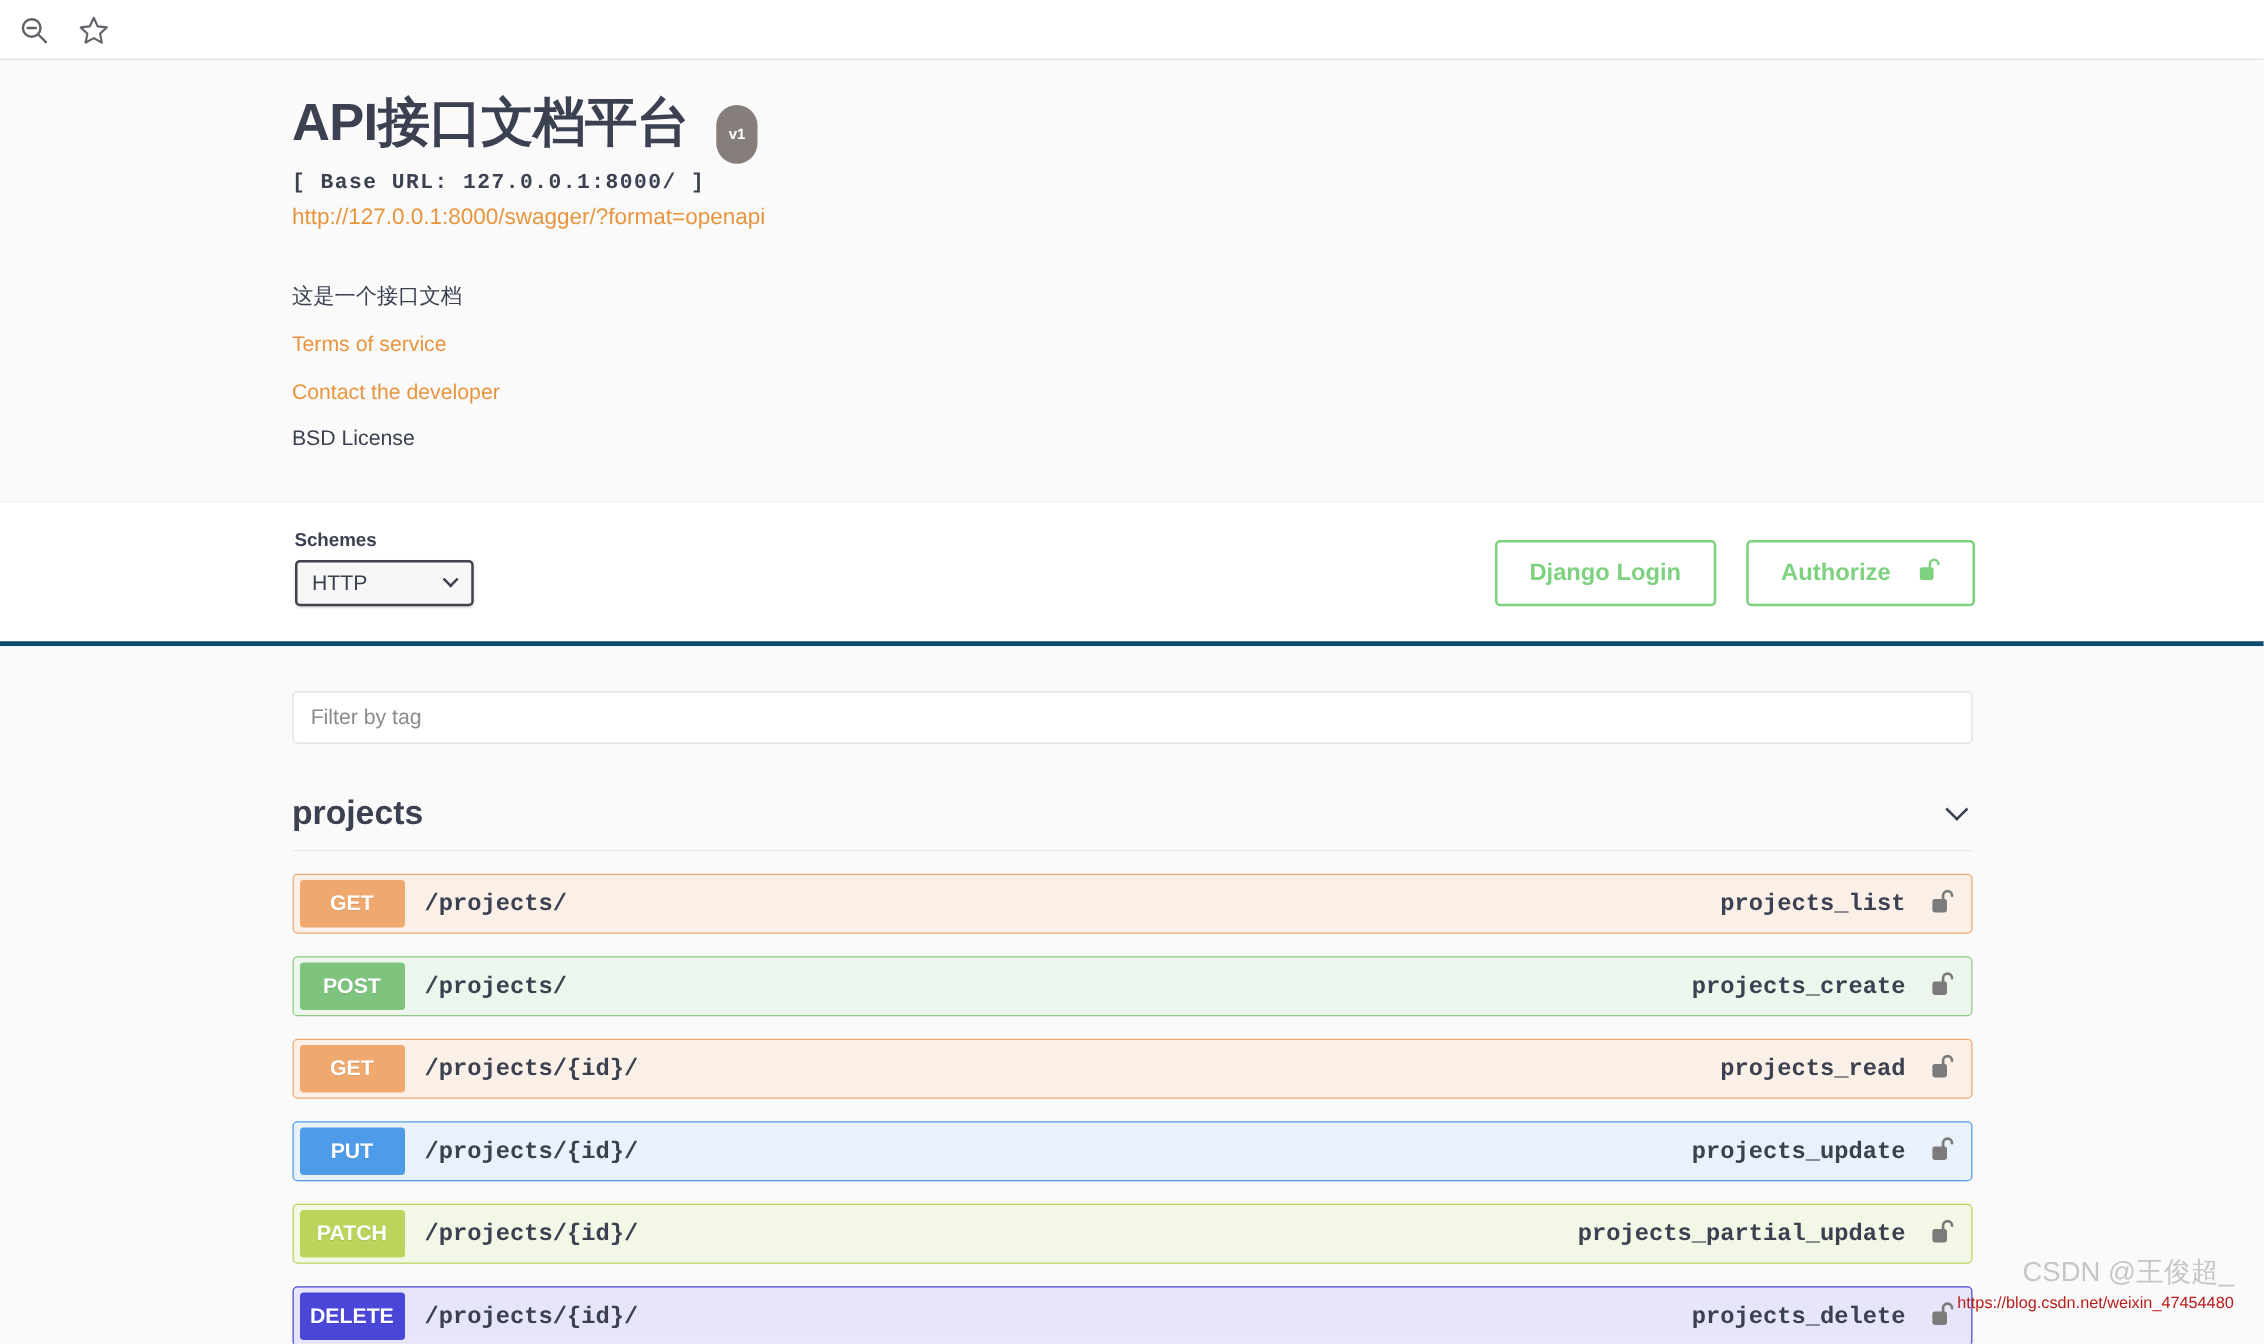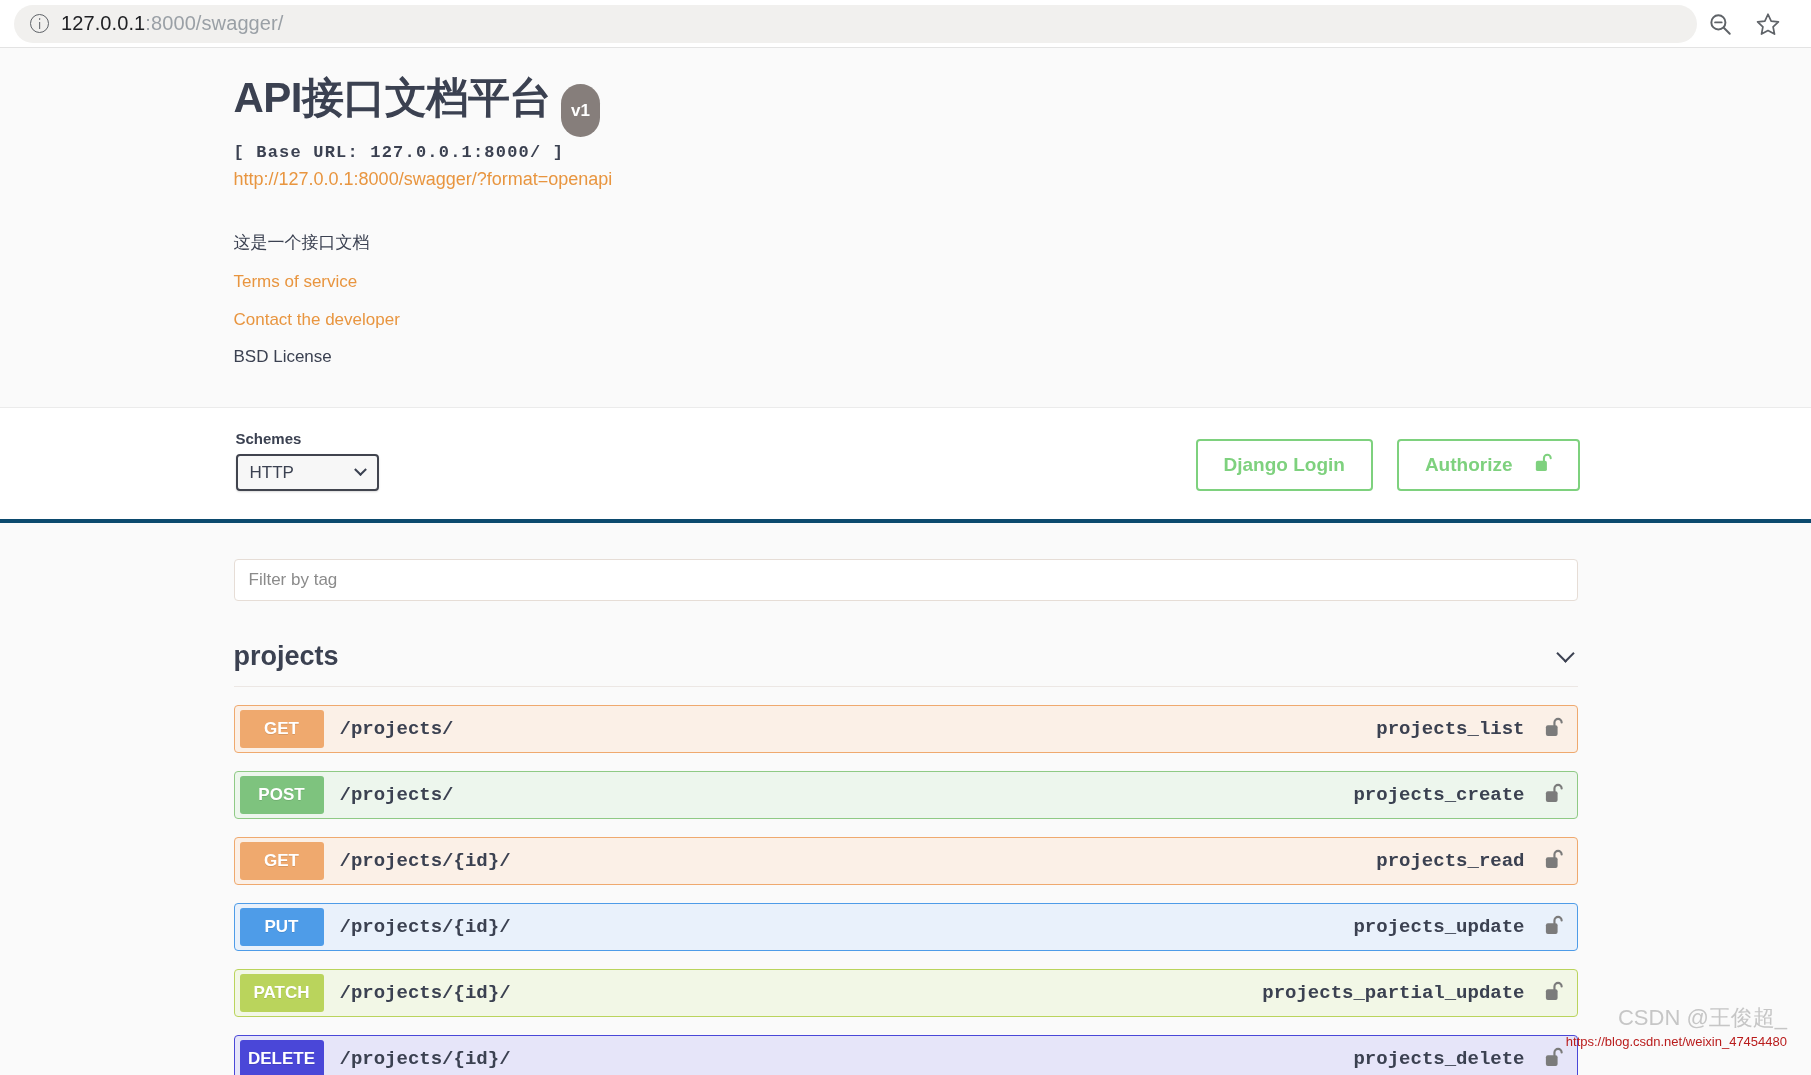"127.0.0.1:8000/swagger/" div.omnibox { html: <div> <span></span> <span><span>127.0.0.1</span><span>:8000/swagger/</span></span> </div> -> none }
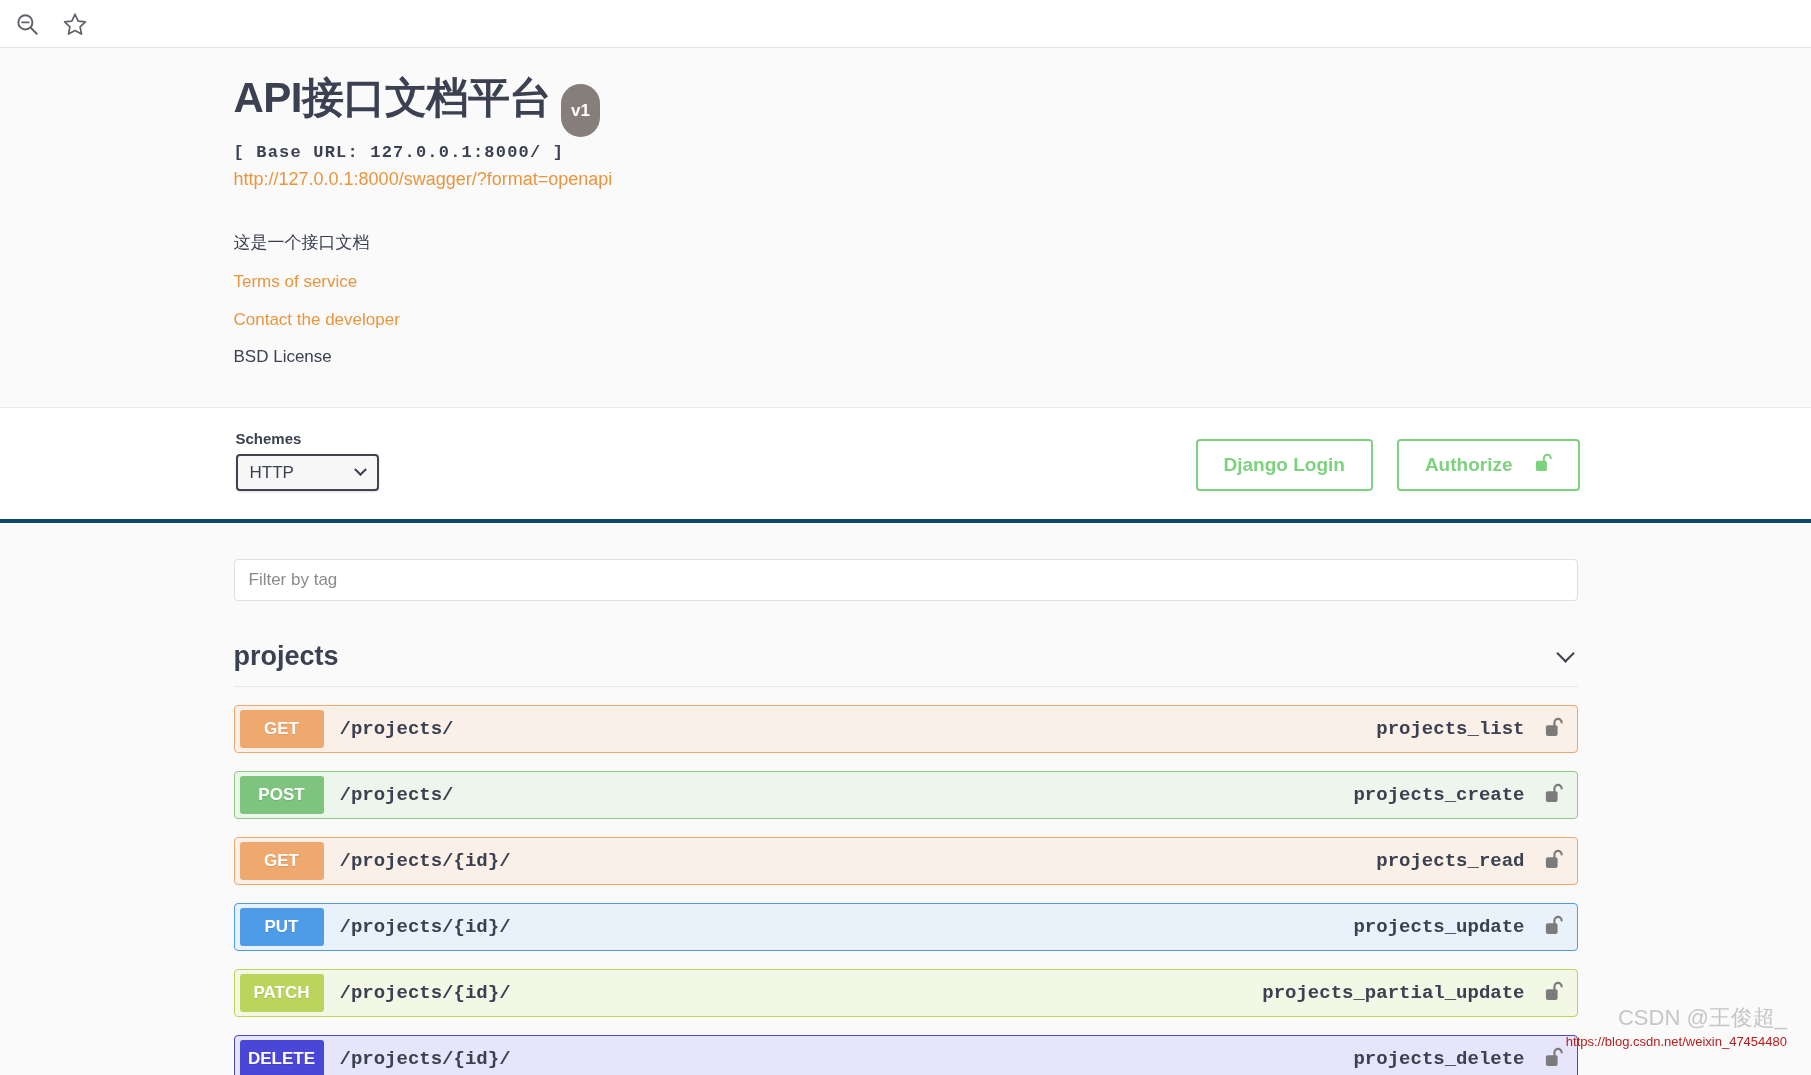"API接口文档平台" .title-row { gap: 10px -> 22px }
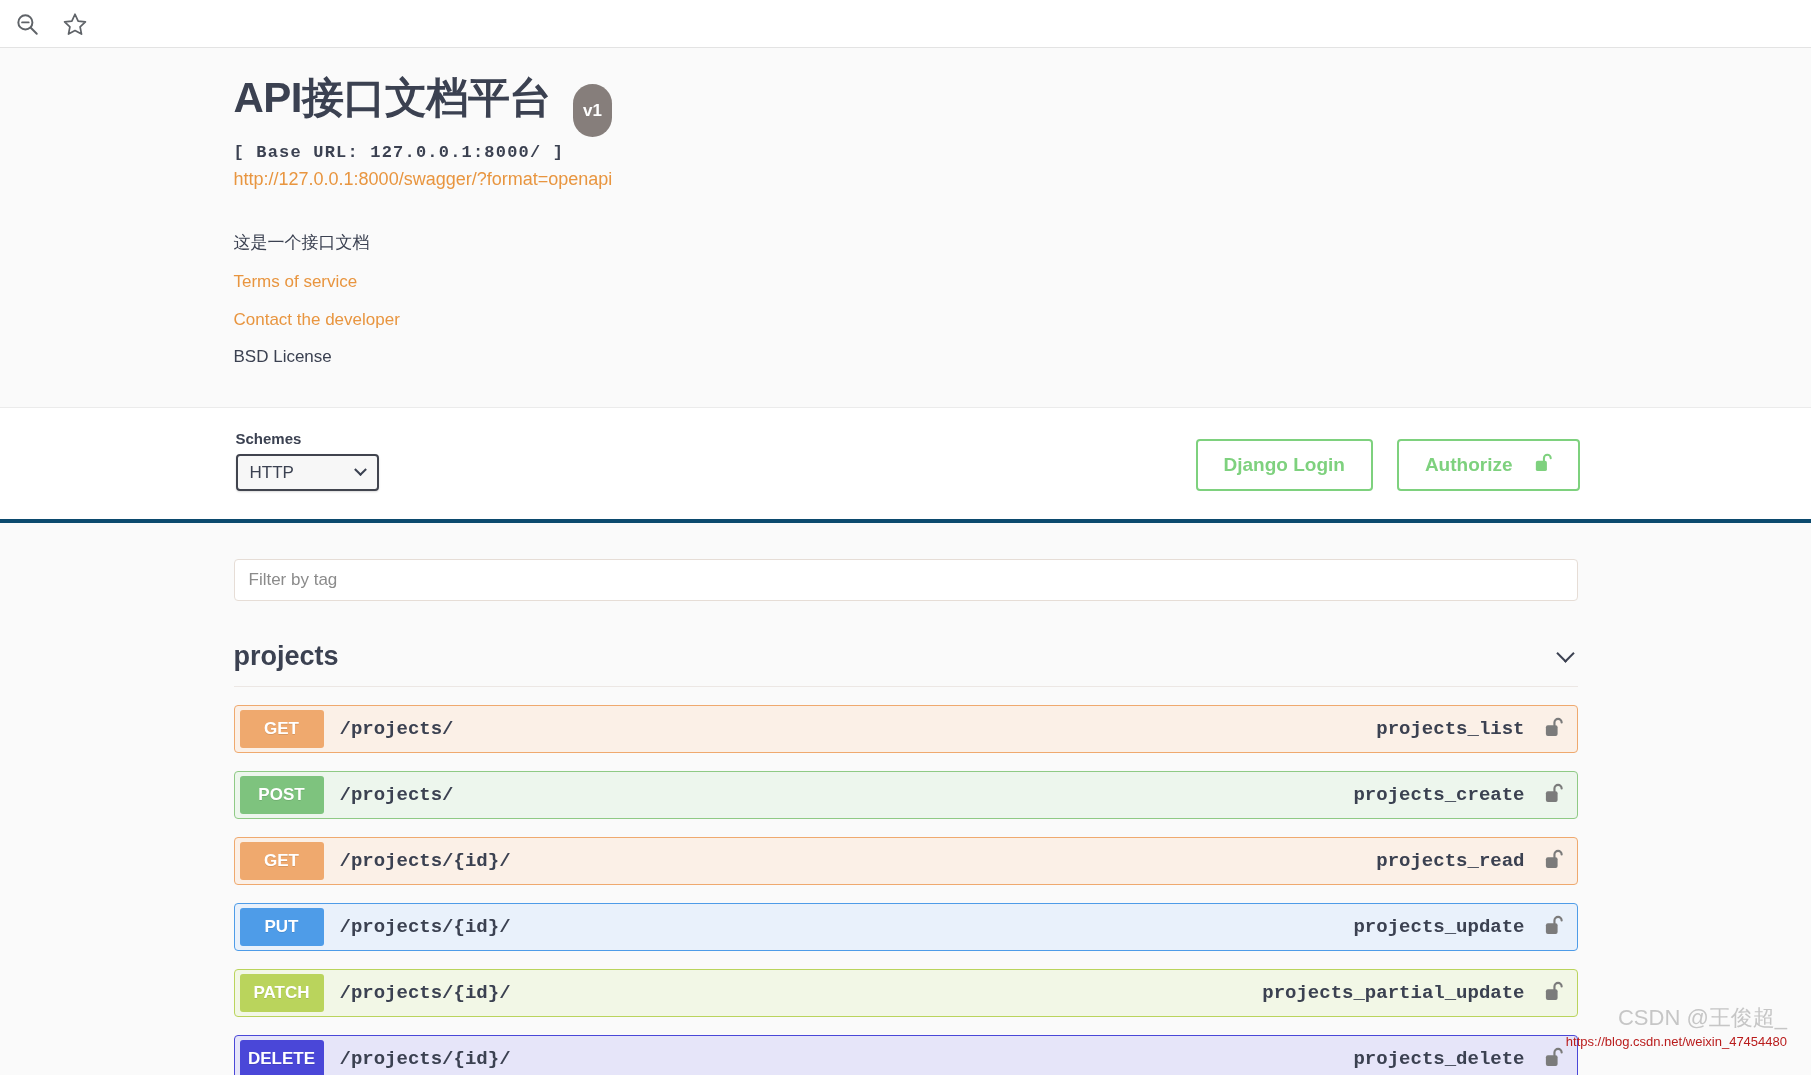"v1" .version-badge { font-size: 17px -> 12px }
